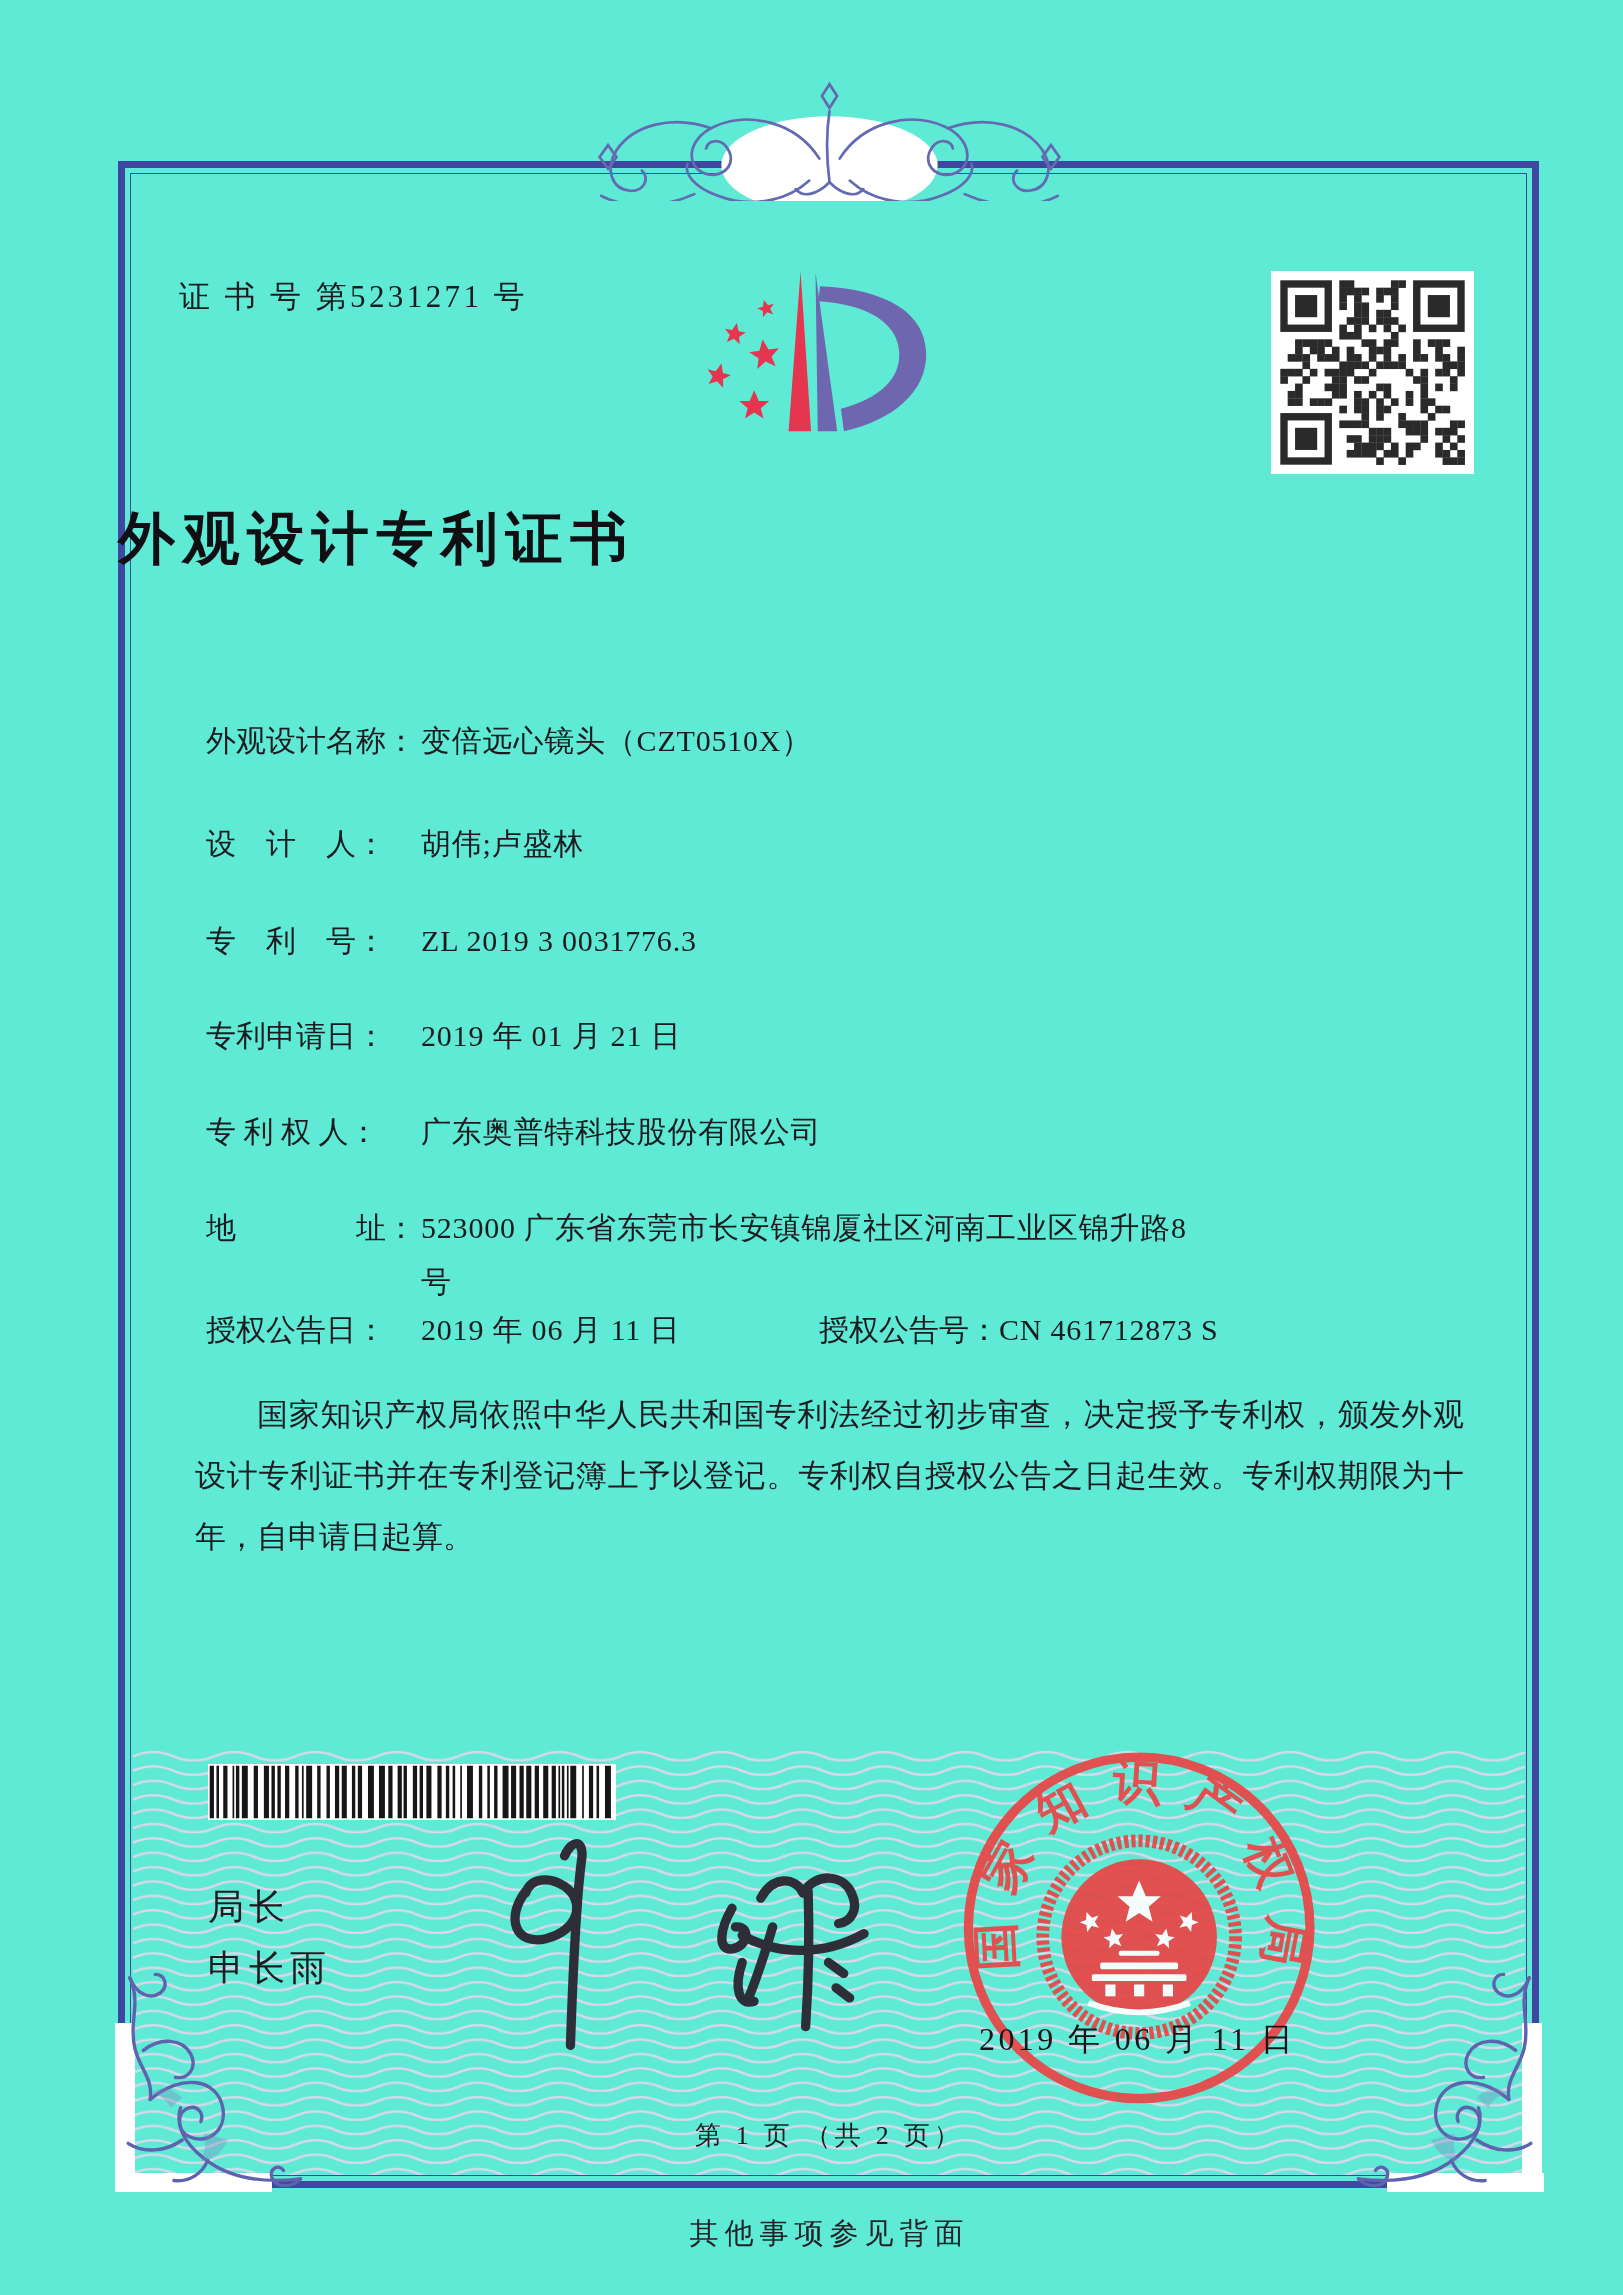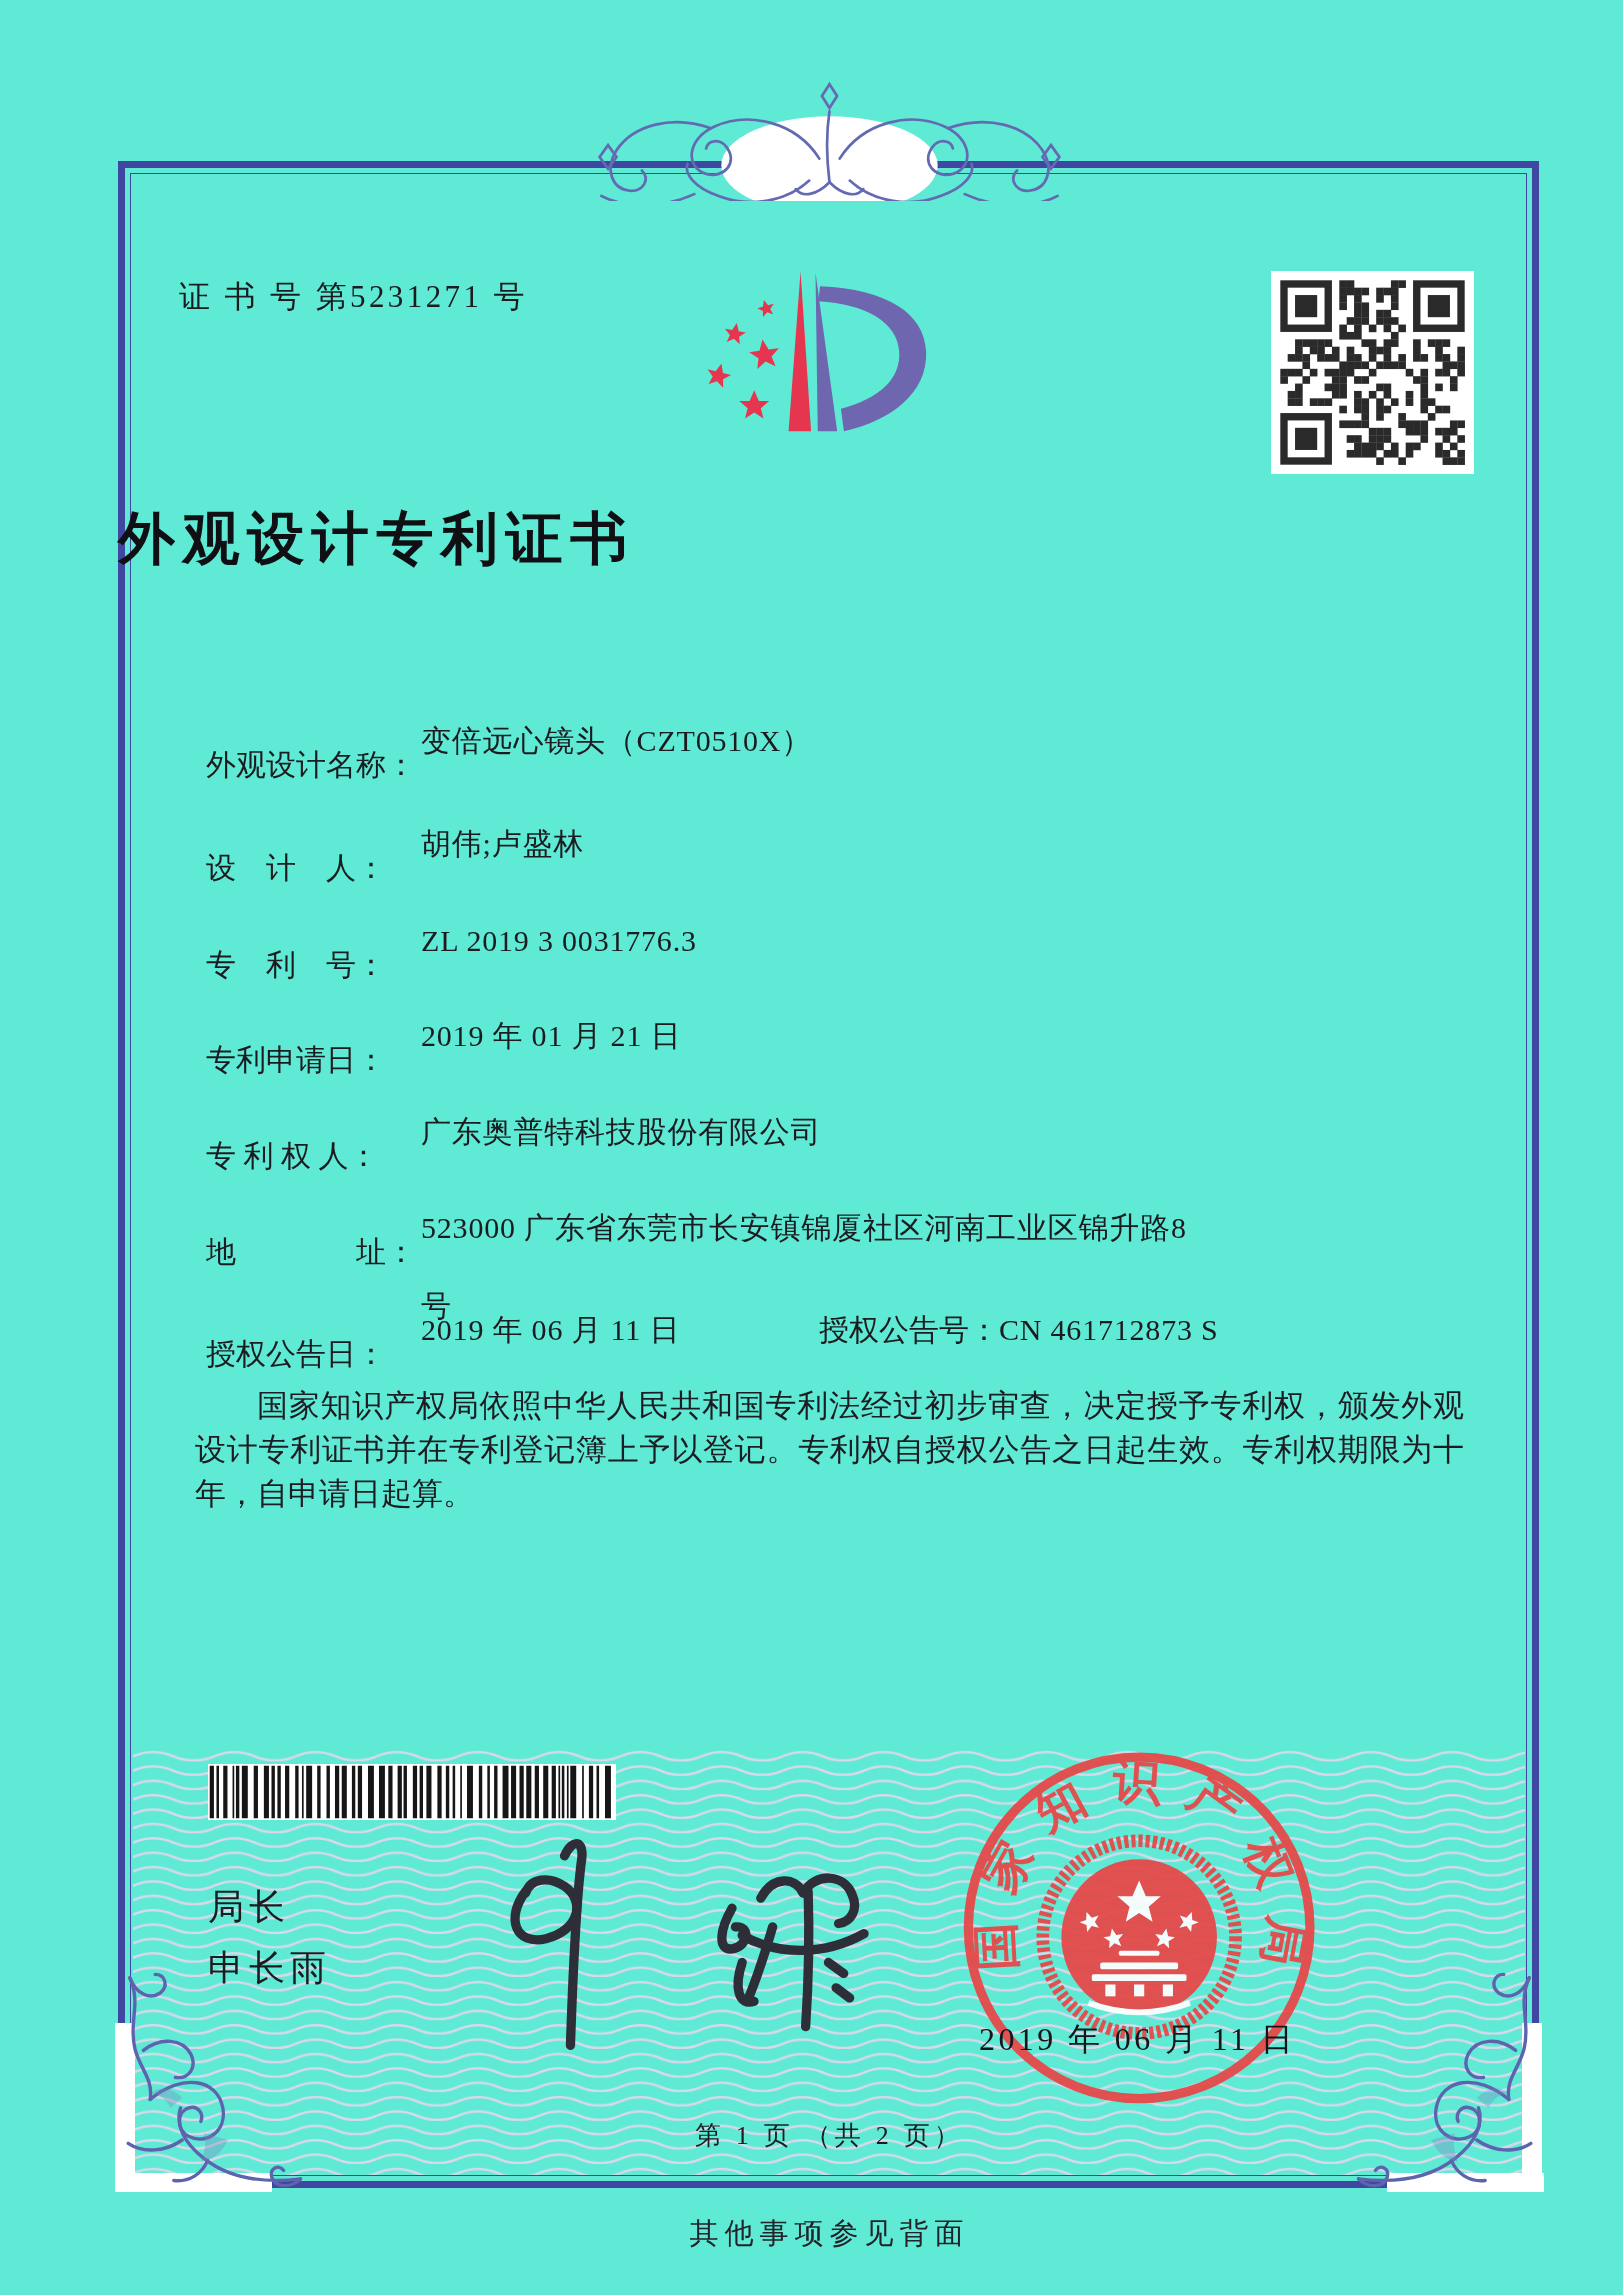"外观设计名称：" .lbl { margin-top: 24px -> none }
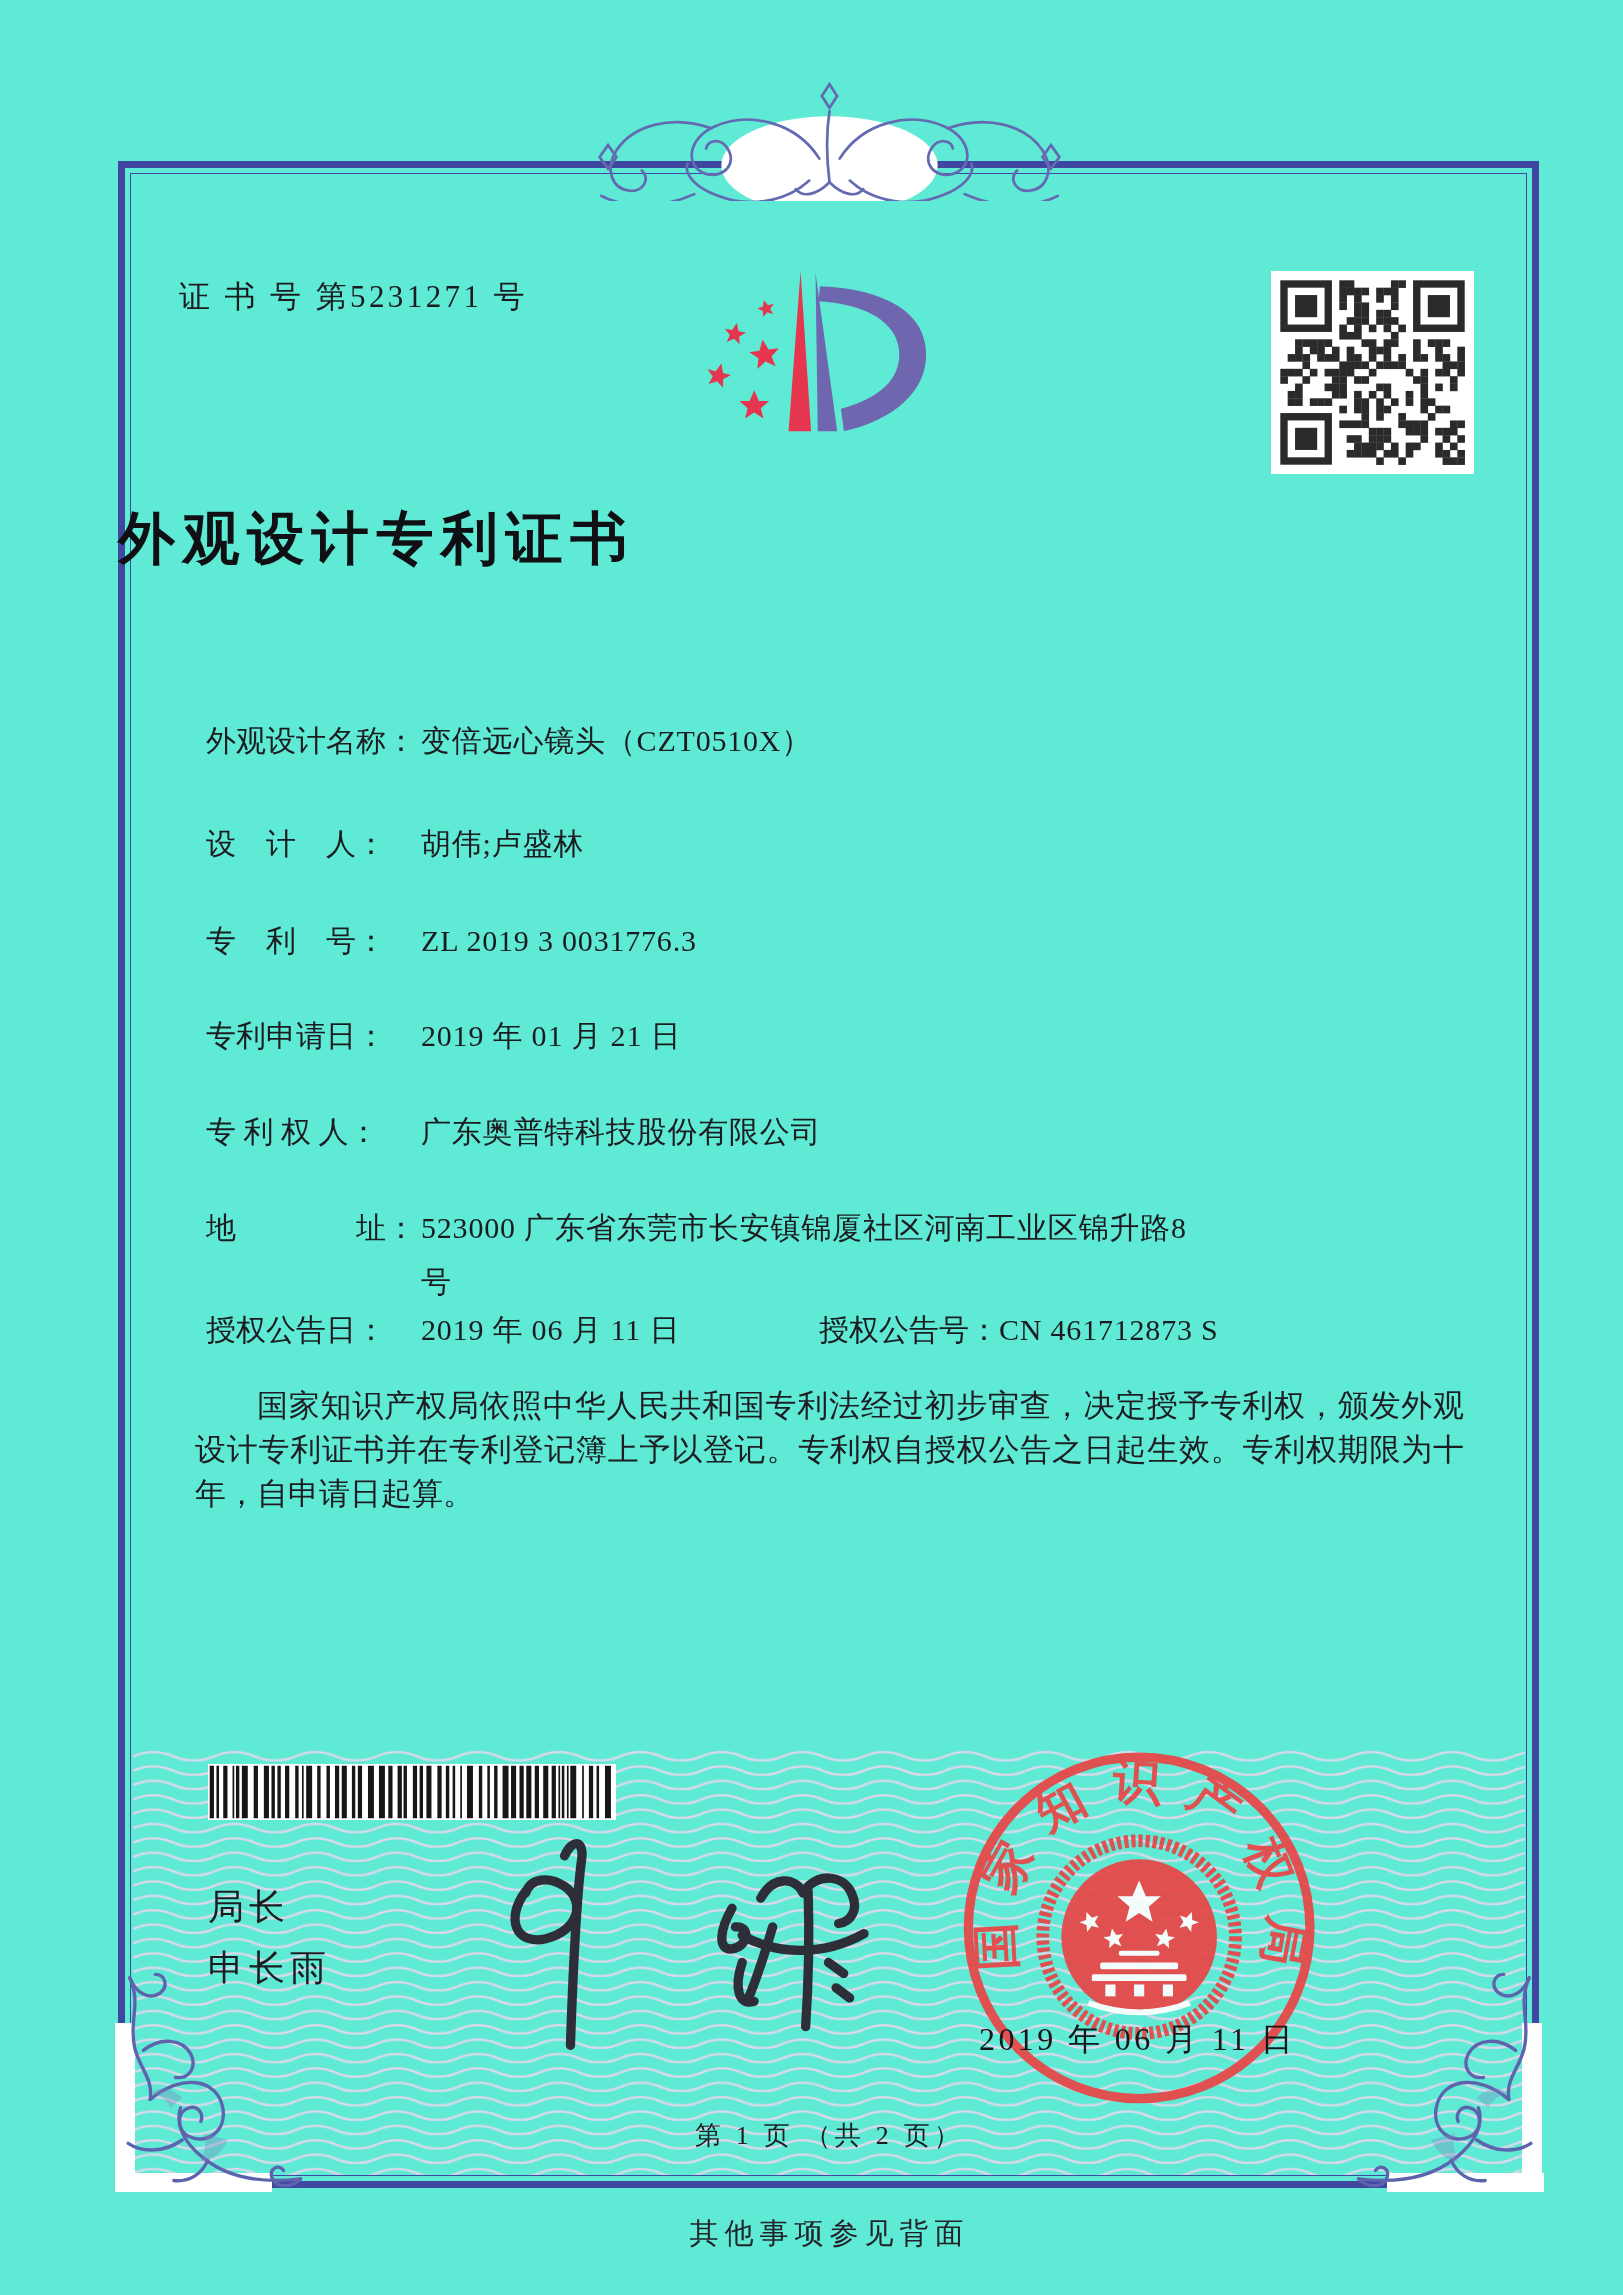"国家知识产权局依照中华人民共和国专利法经过初步审查，决定授予专利权，颁发外观设计" .paras { line-height: 44px -> 61px }
